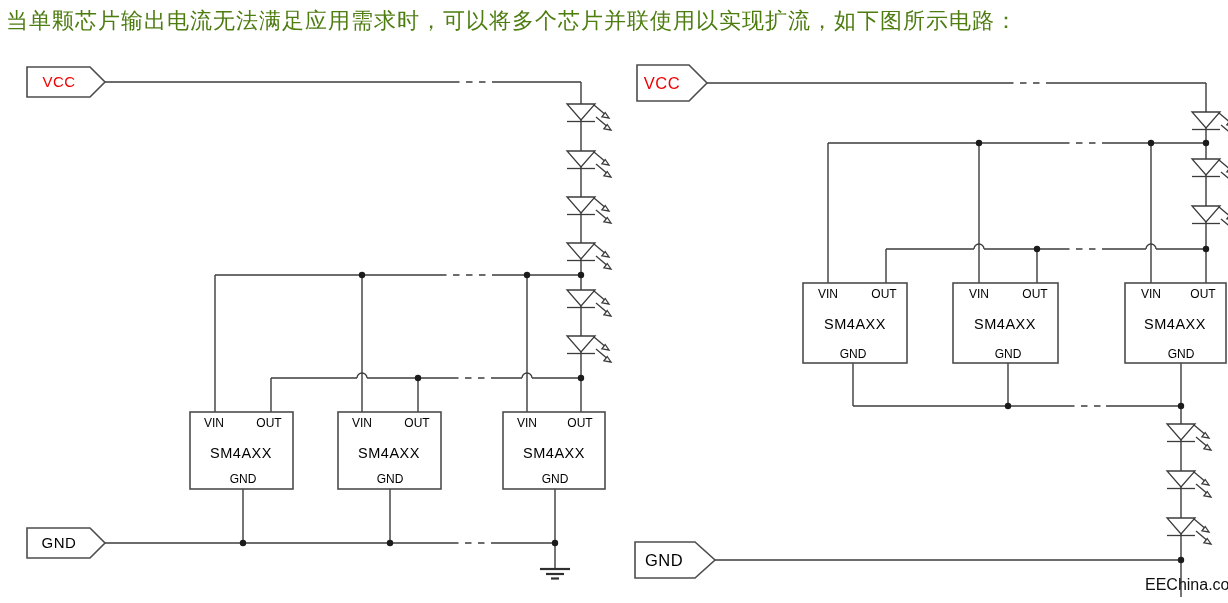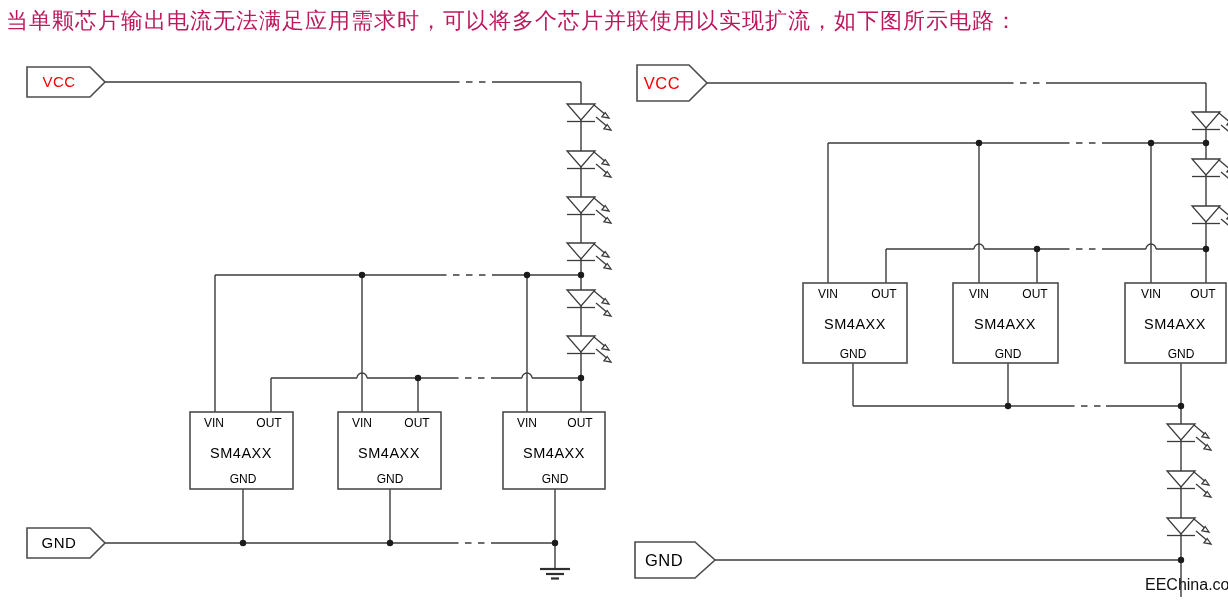"当单颗芯片输出电流无法满足应用需求时，可以将多个芯片并联使用以实现扩流，如下图所" .caption { color: #be185d -> #4d7c0f }
